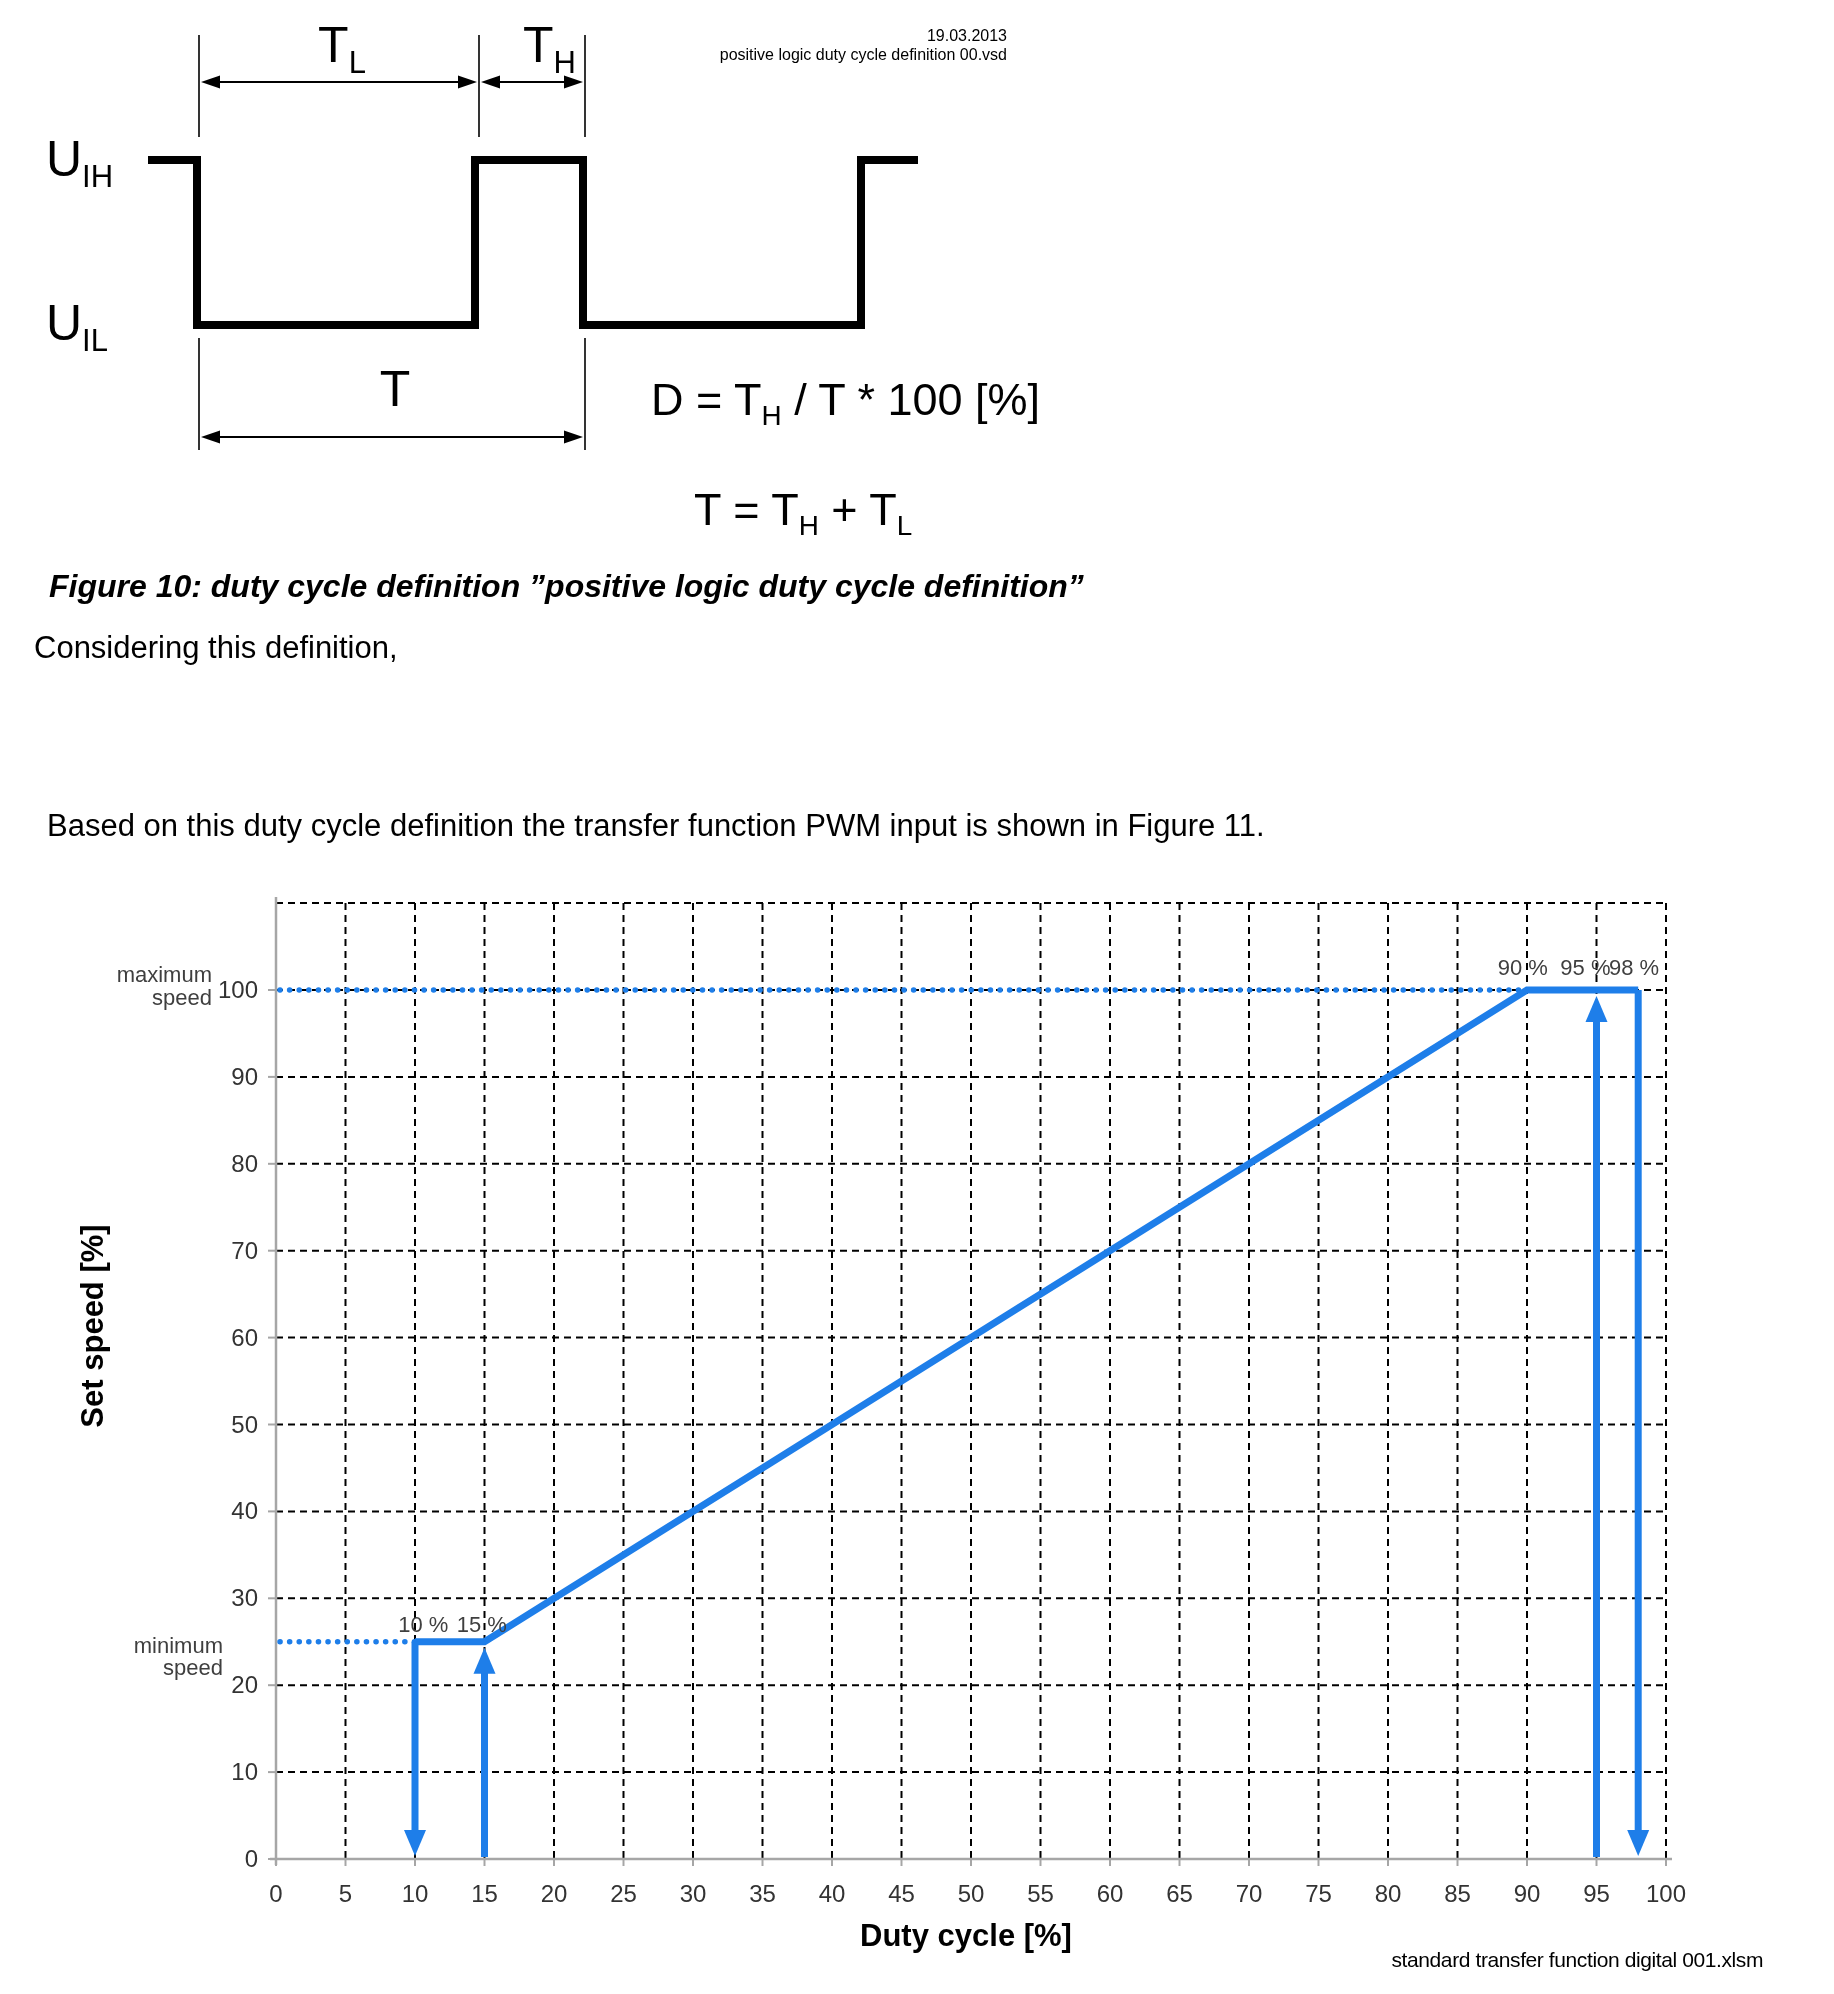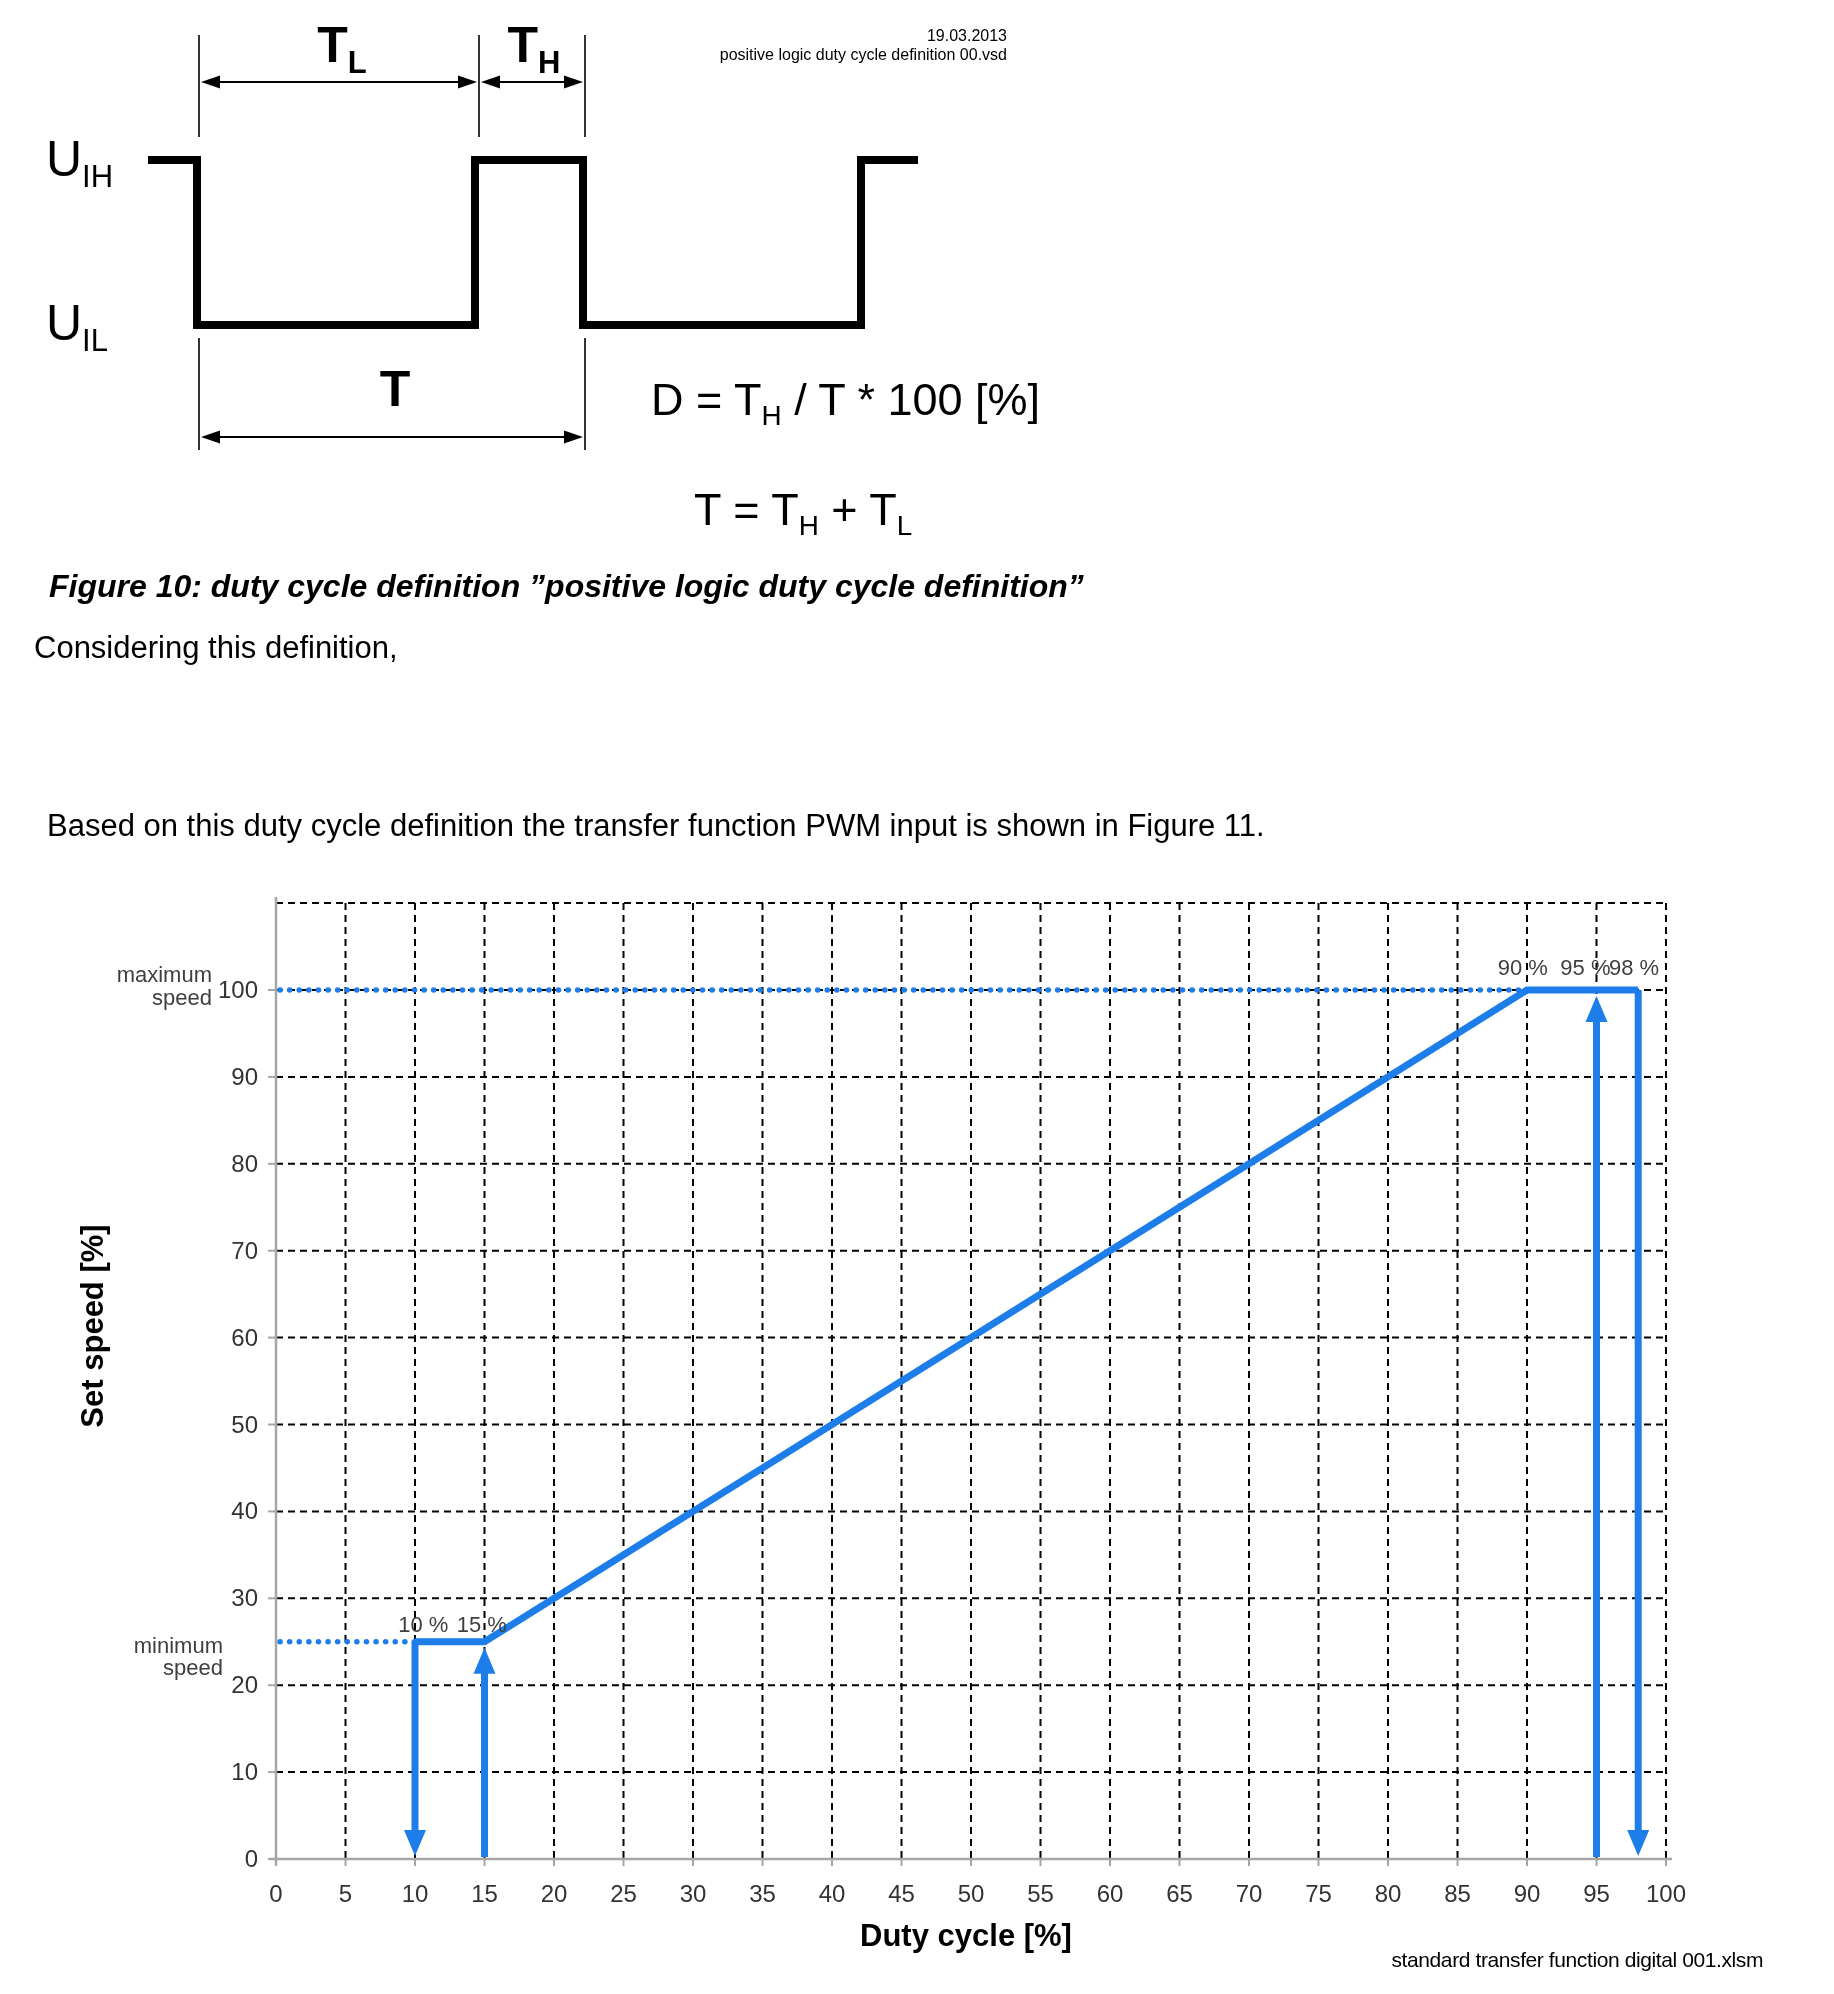"TL" .dim-label { font-weight: bold -> none }
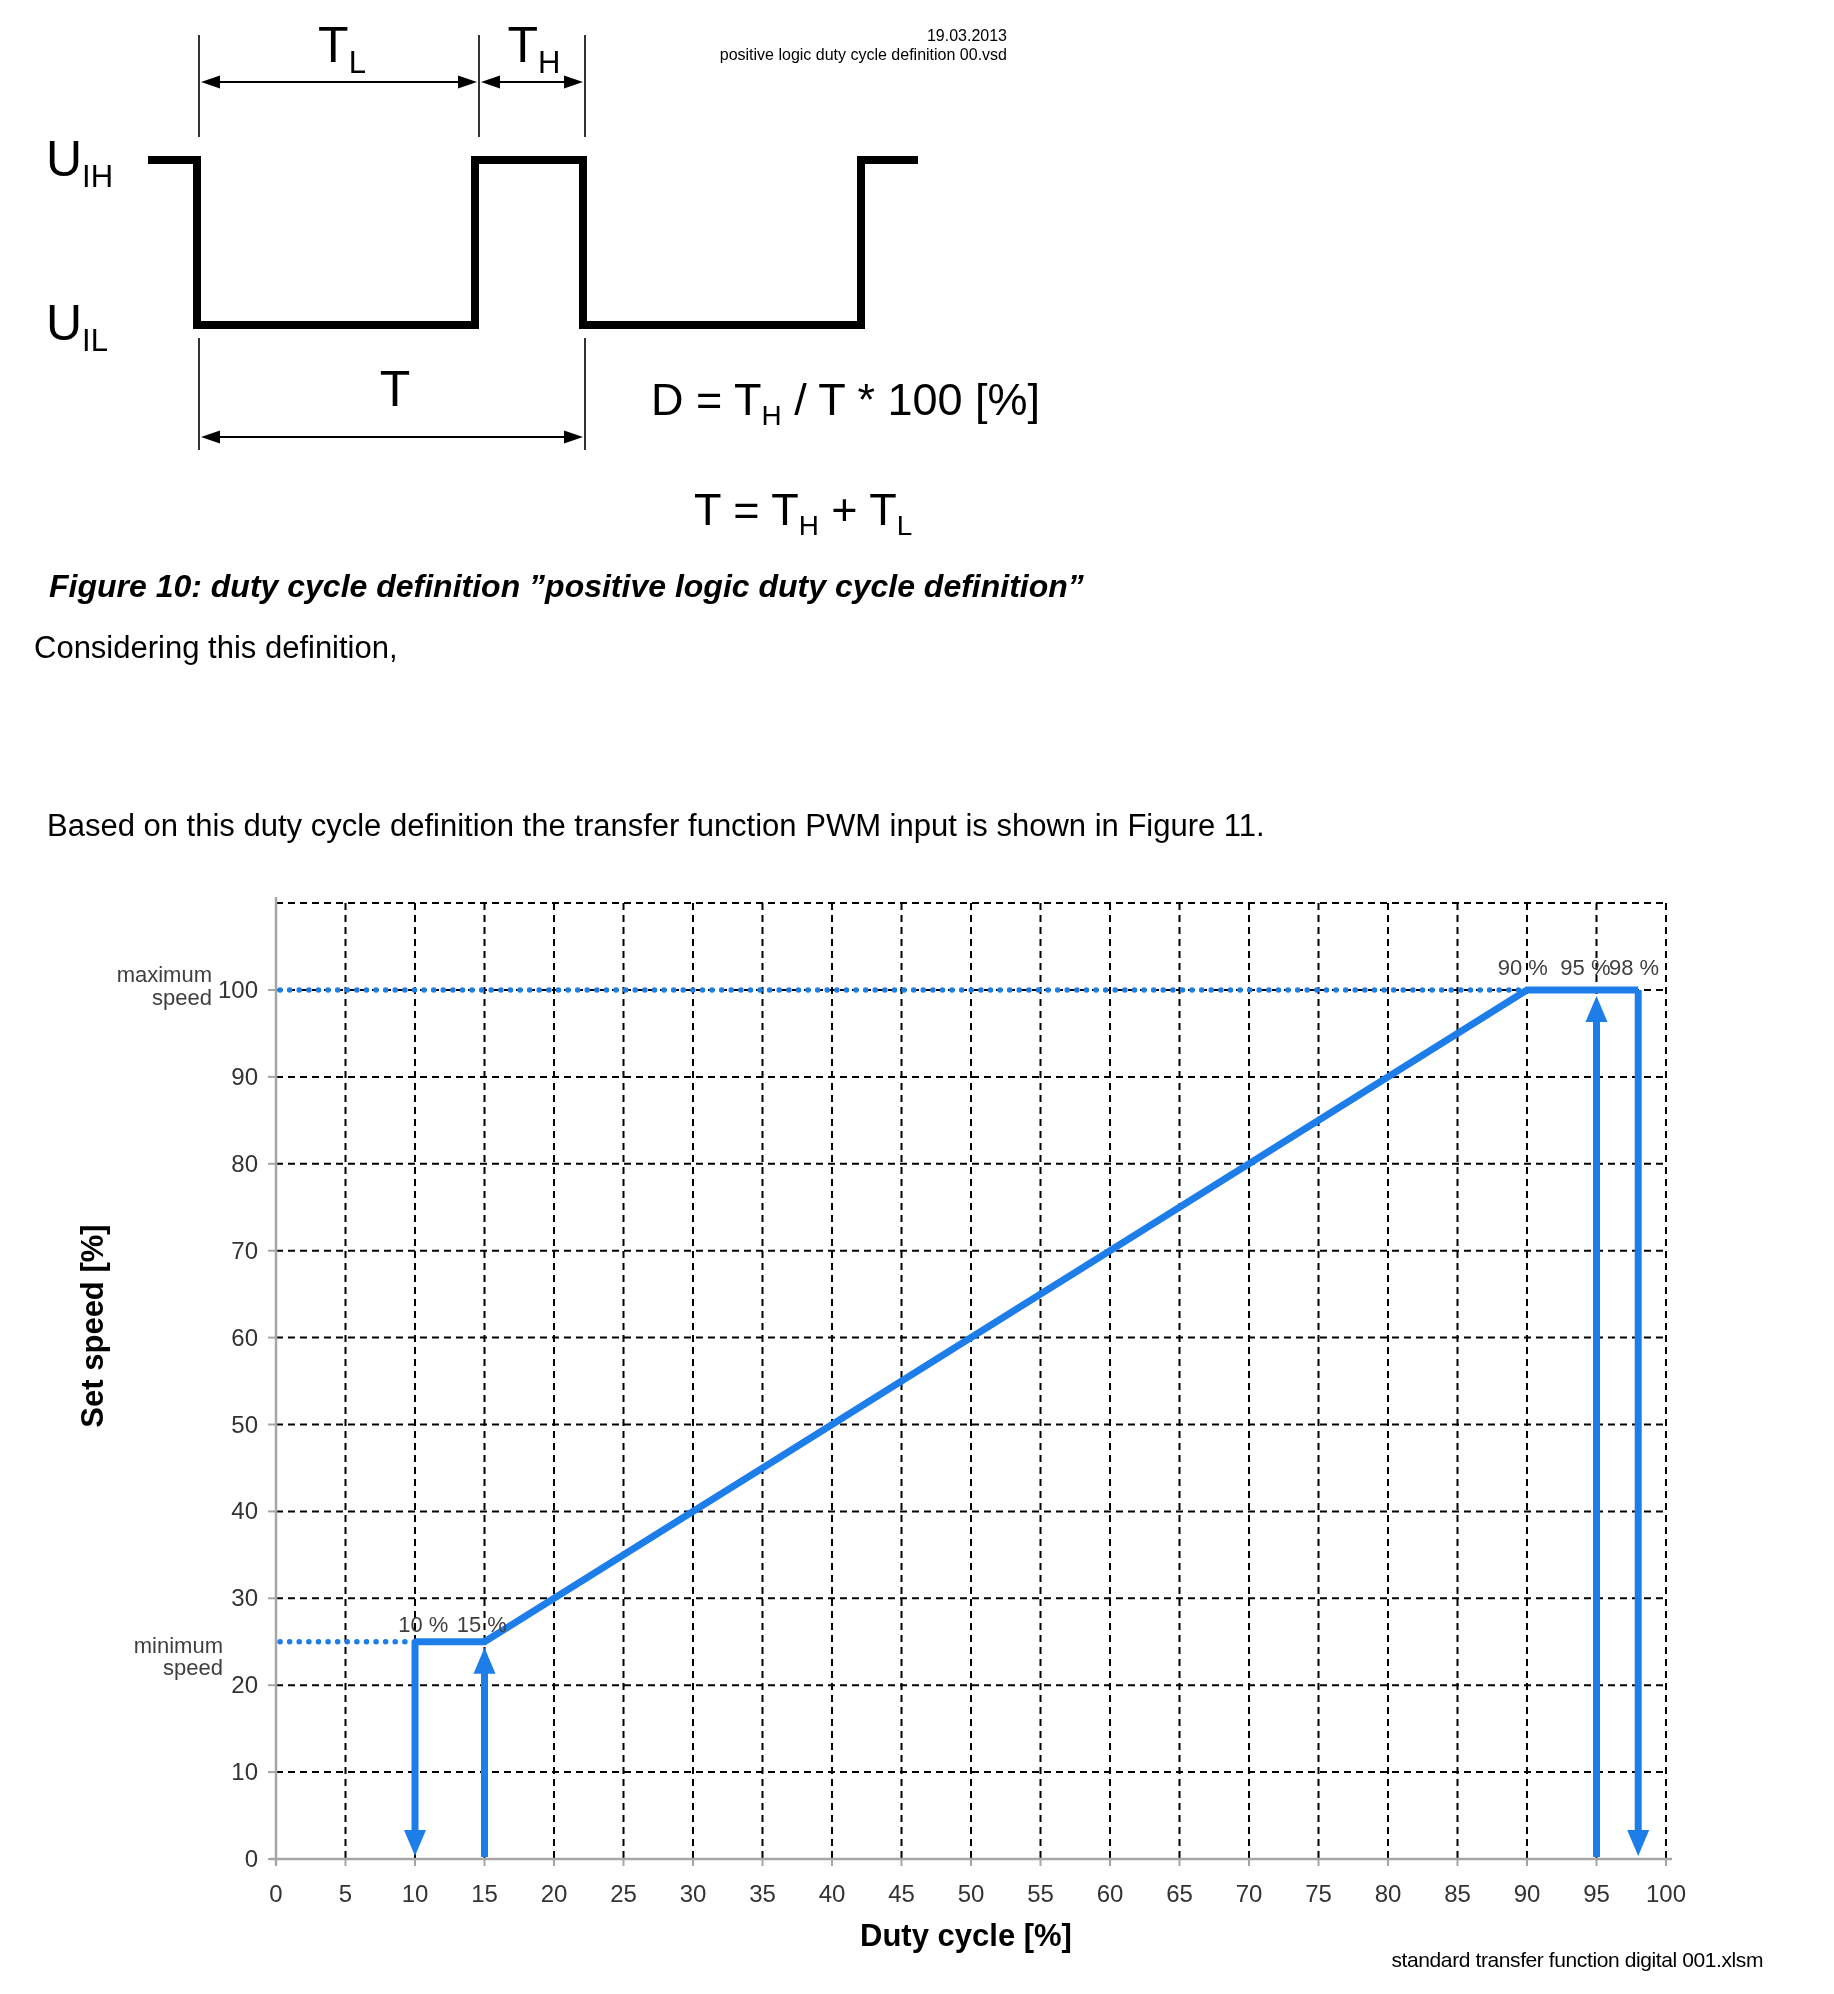"TH" div.abs { text-align: center -> right }
